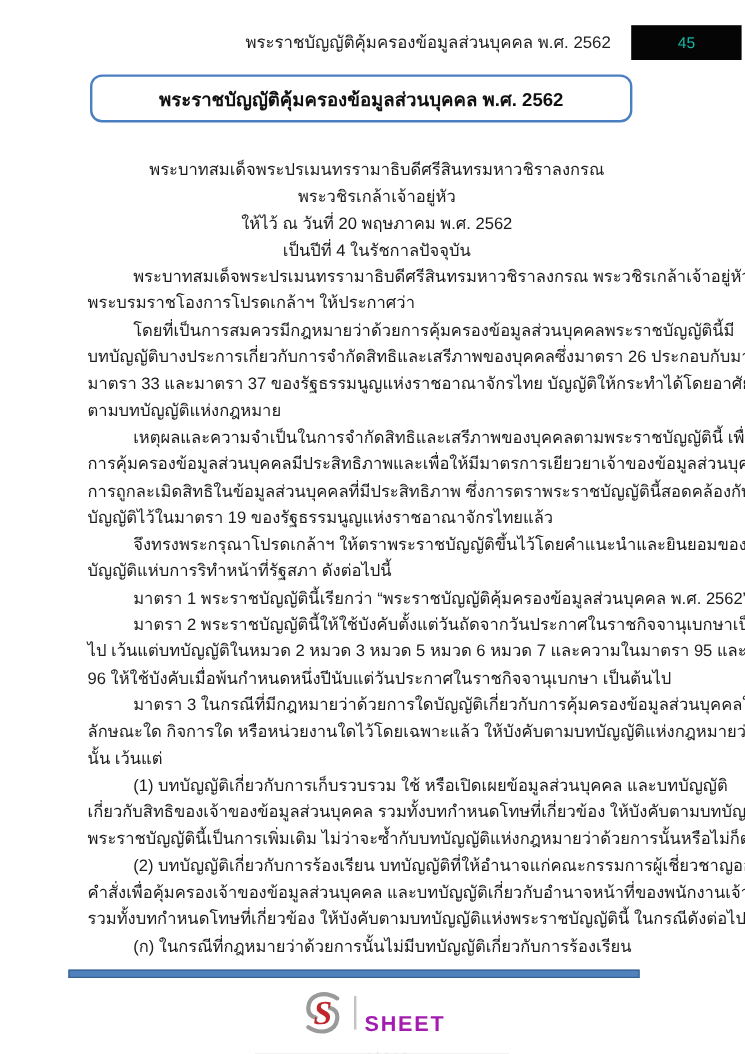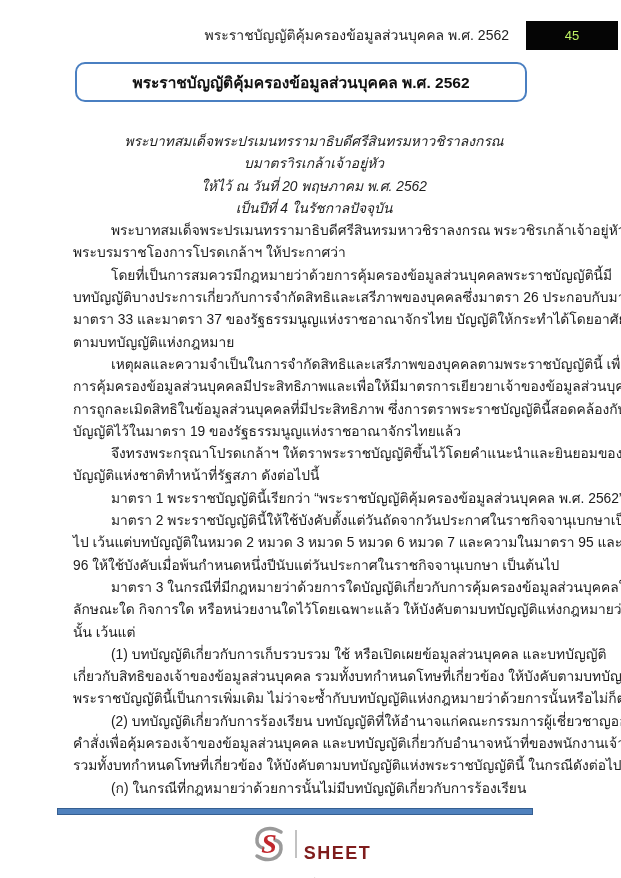"45" .pagenum-box { color: #bef264 -> #14b8a6 }
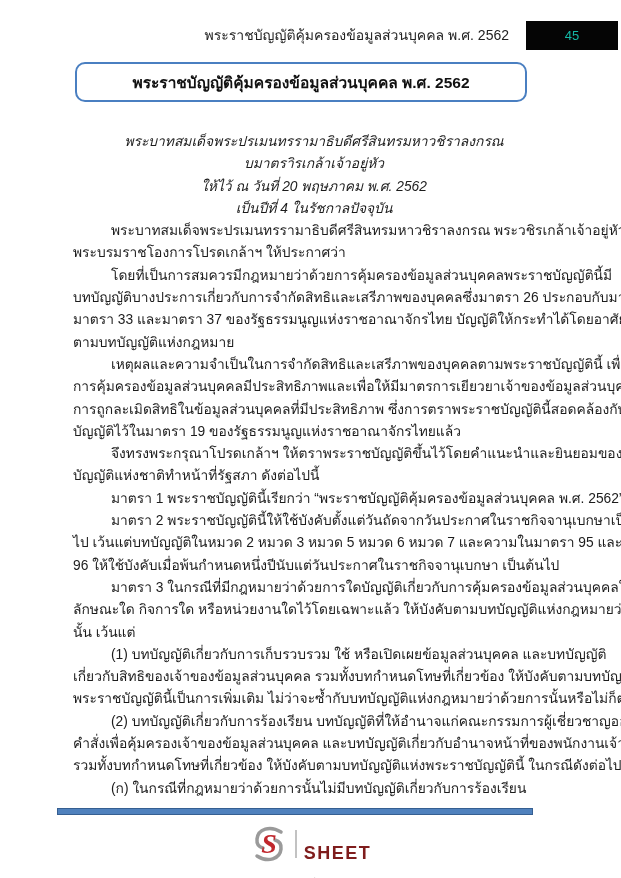"พระบาทสมเด็จพระปรเมนทรรามาธิบดีศรีสินทรมหาวชิราลงกรณ" .line.center { font-style: italic -> none }
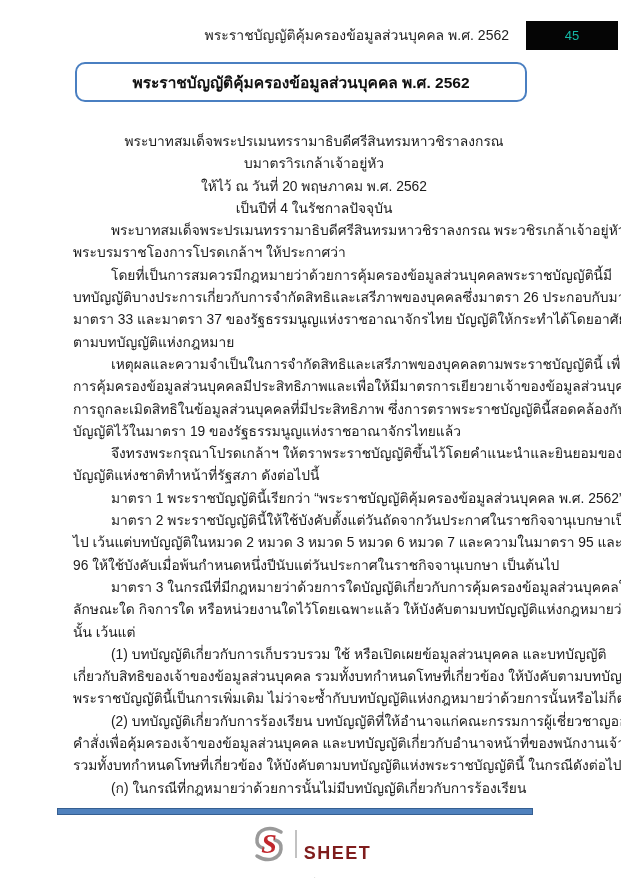"บมาตราิรเกล้าเจ้าอยู่หัว" div.line { text: บมาตราิรเกล้าเจ้าอยู่หัว -> พระวชิรเกล้าเจ้าอยู่หัว }
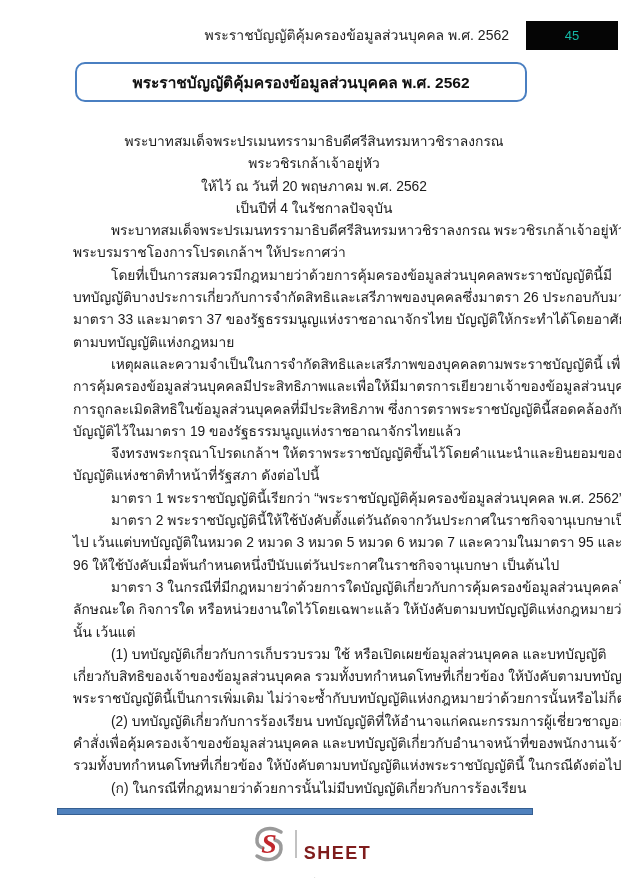"บัญญัติแห่งชาติทำหน้าที่รัฐสภา" div.line { text: บัญญัติแห่งชาติทำหน้าที่รัฐสภา -> บัญญัติแห่บการริทำหน้าที่รัฐสภา }
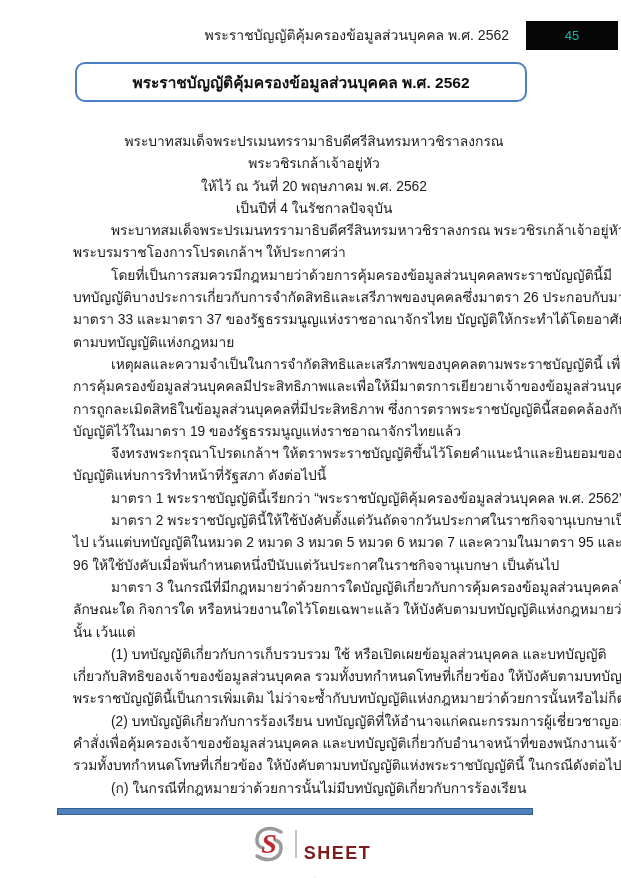"SHEET" .brand { color: #7f1d1d -> #a21caf }
